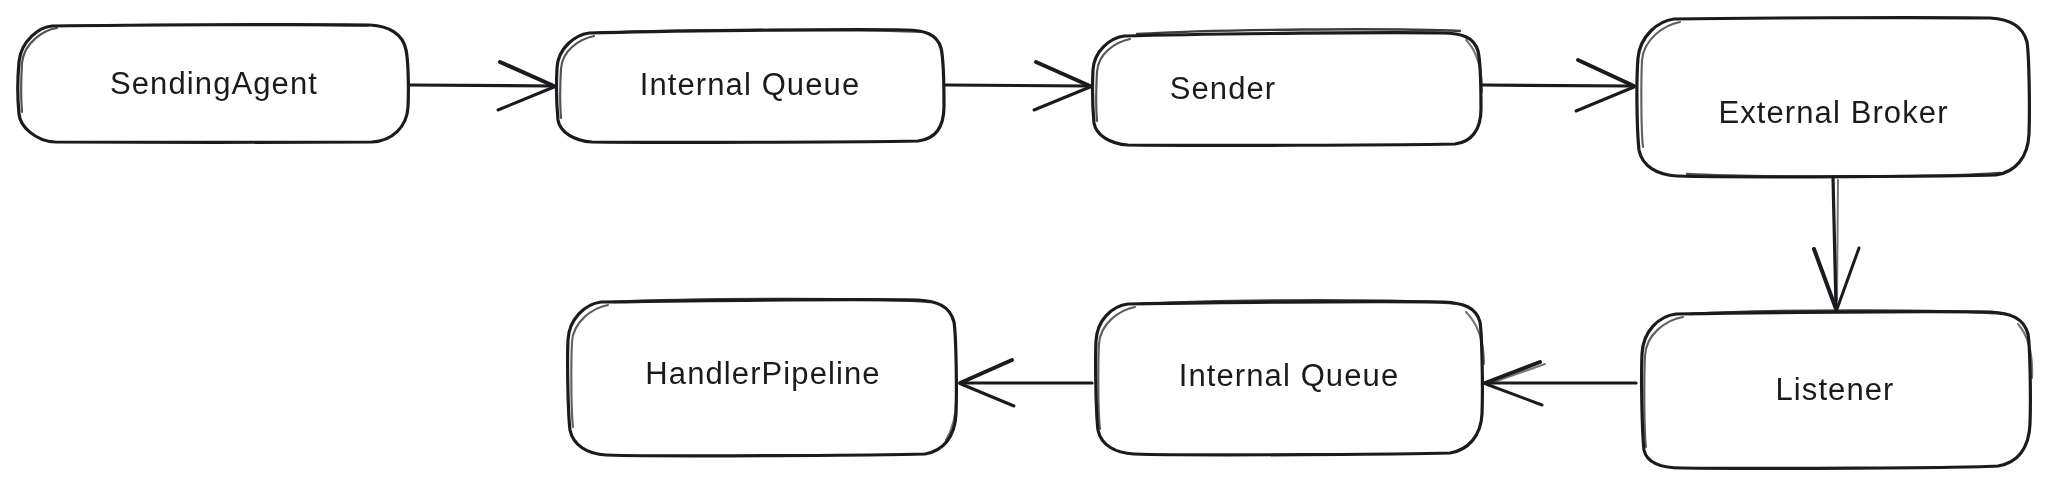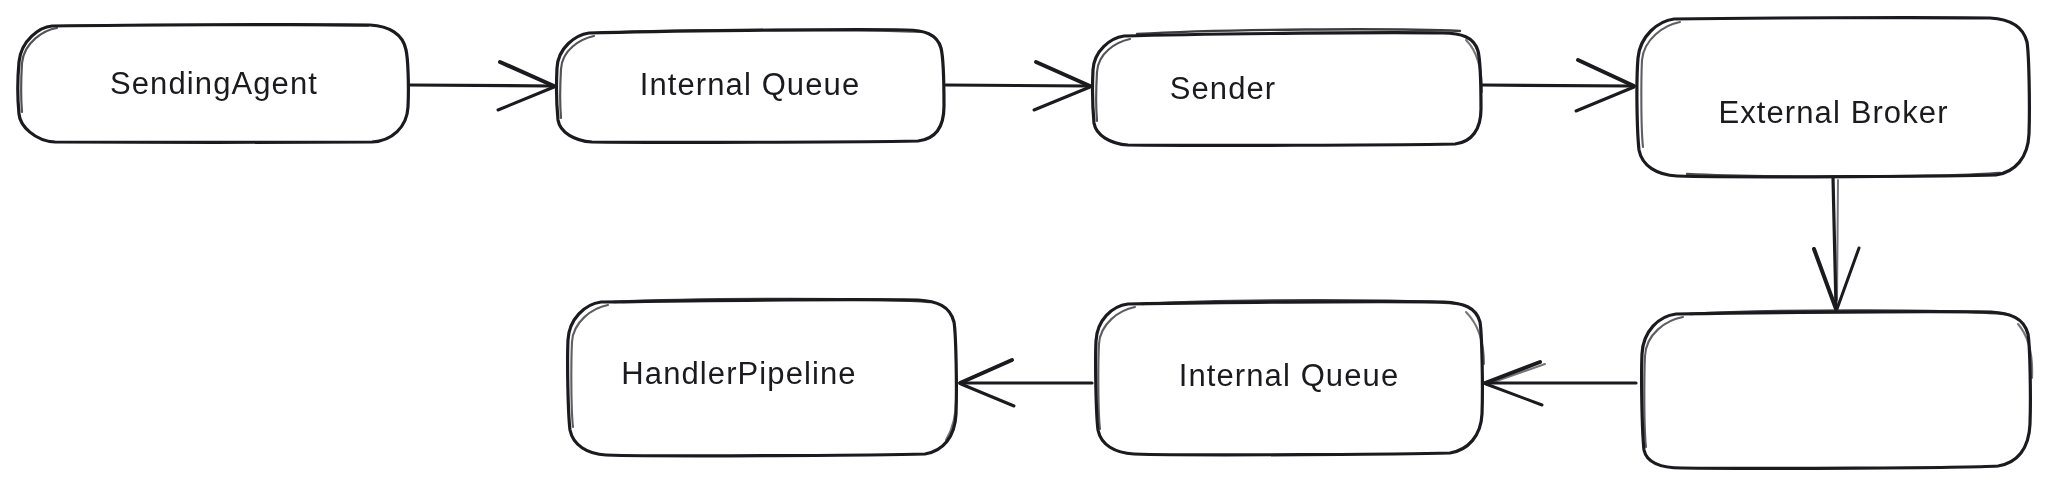"HandlerPipeline" div.node-label { left: 544px -> 568px }
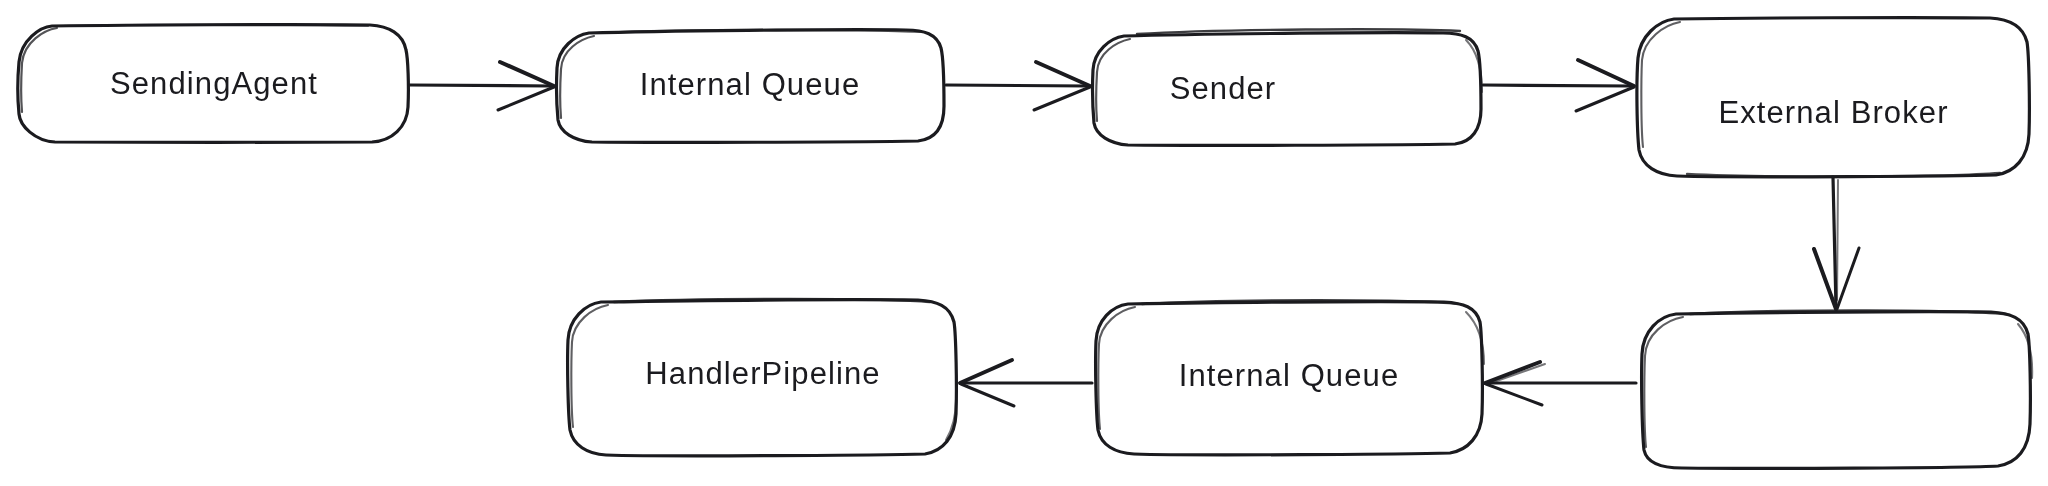"Listener" div.node-label { html: none -> <div>Listener</div> }
